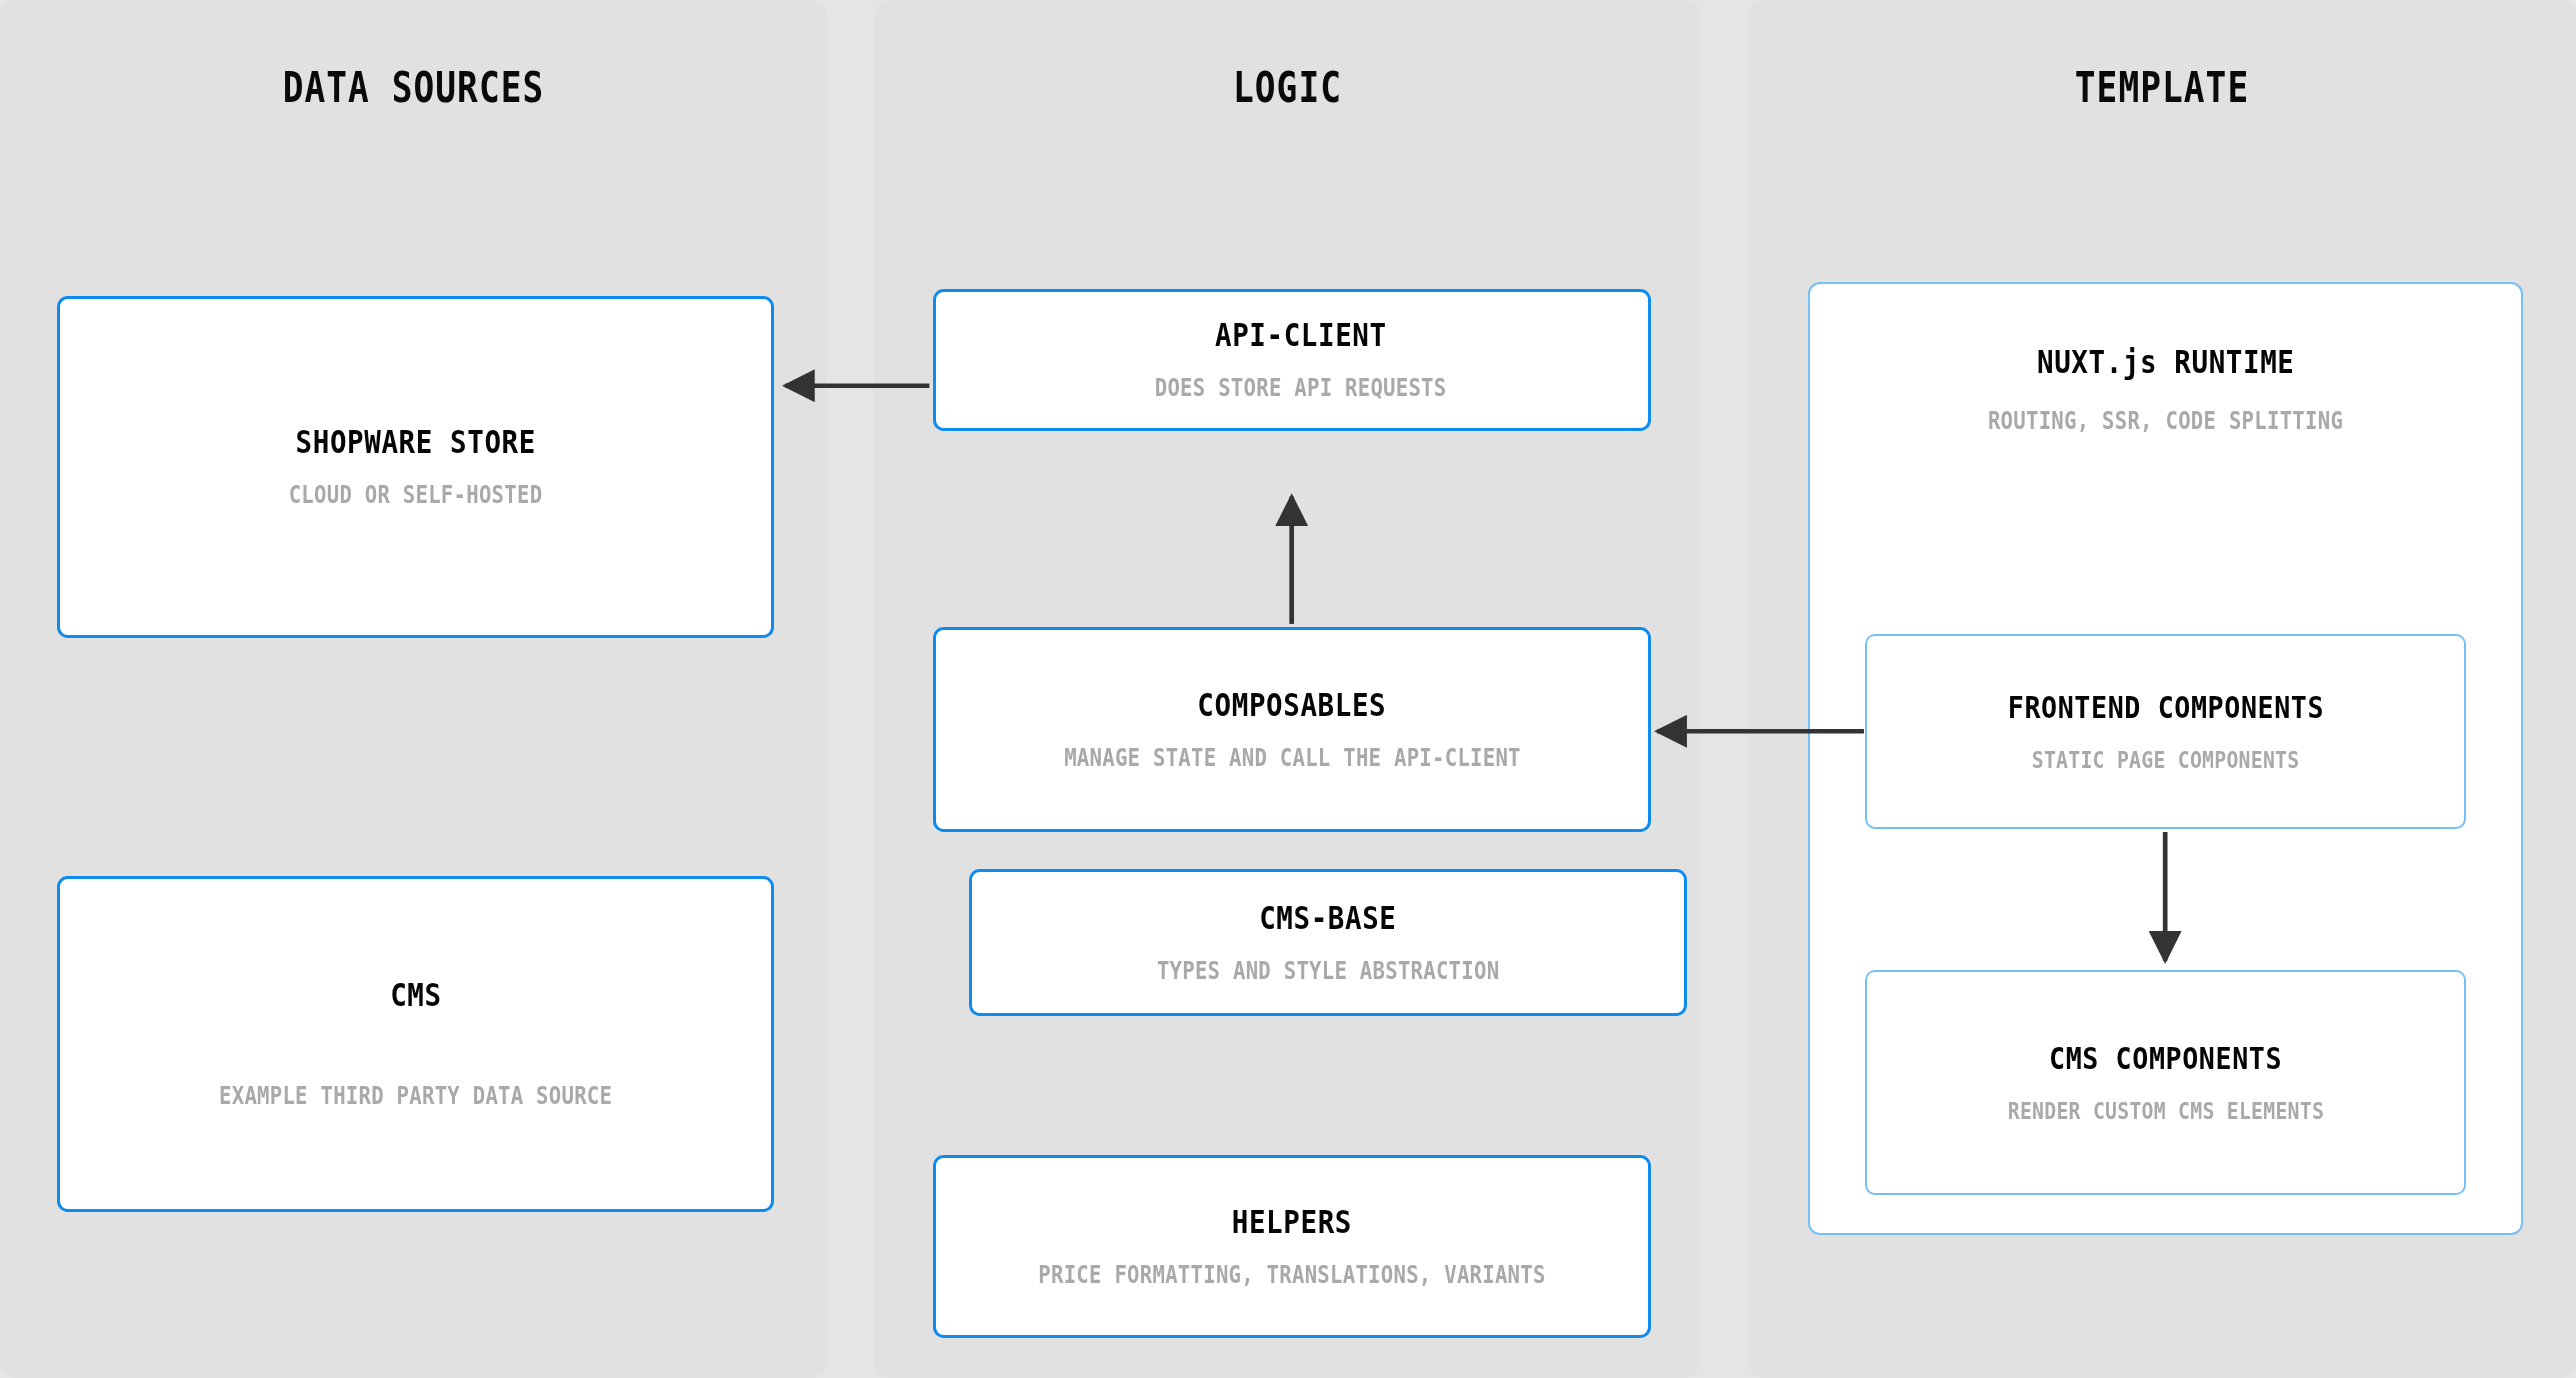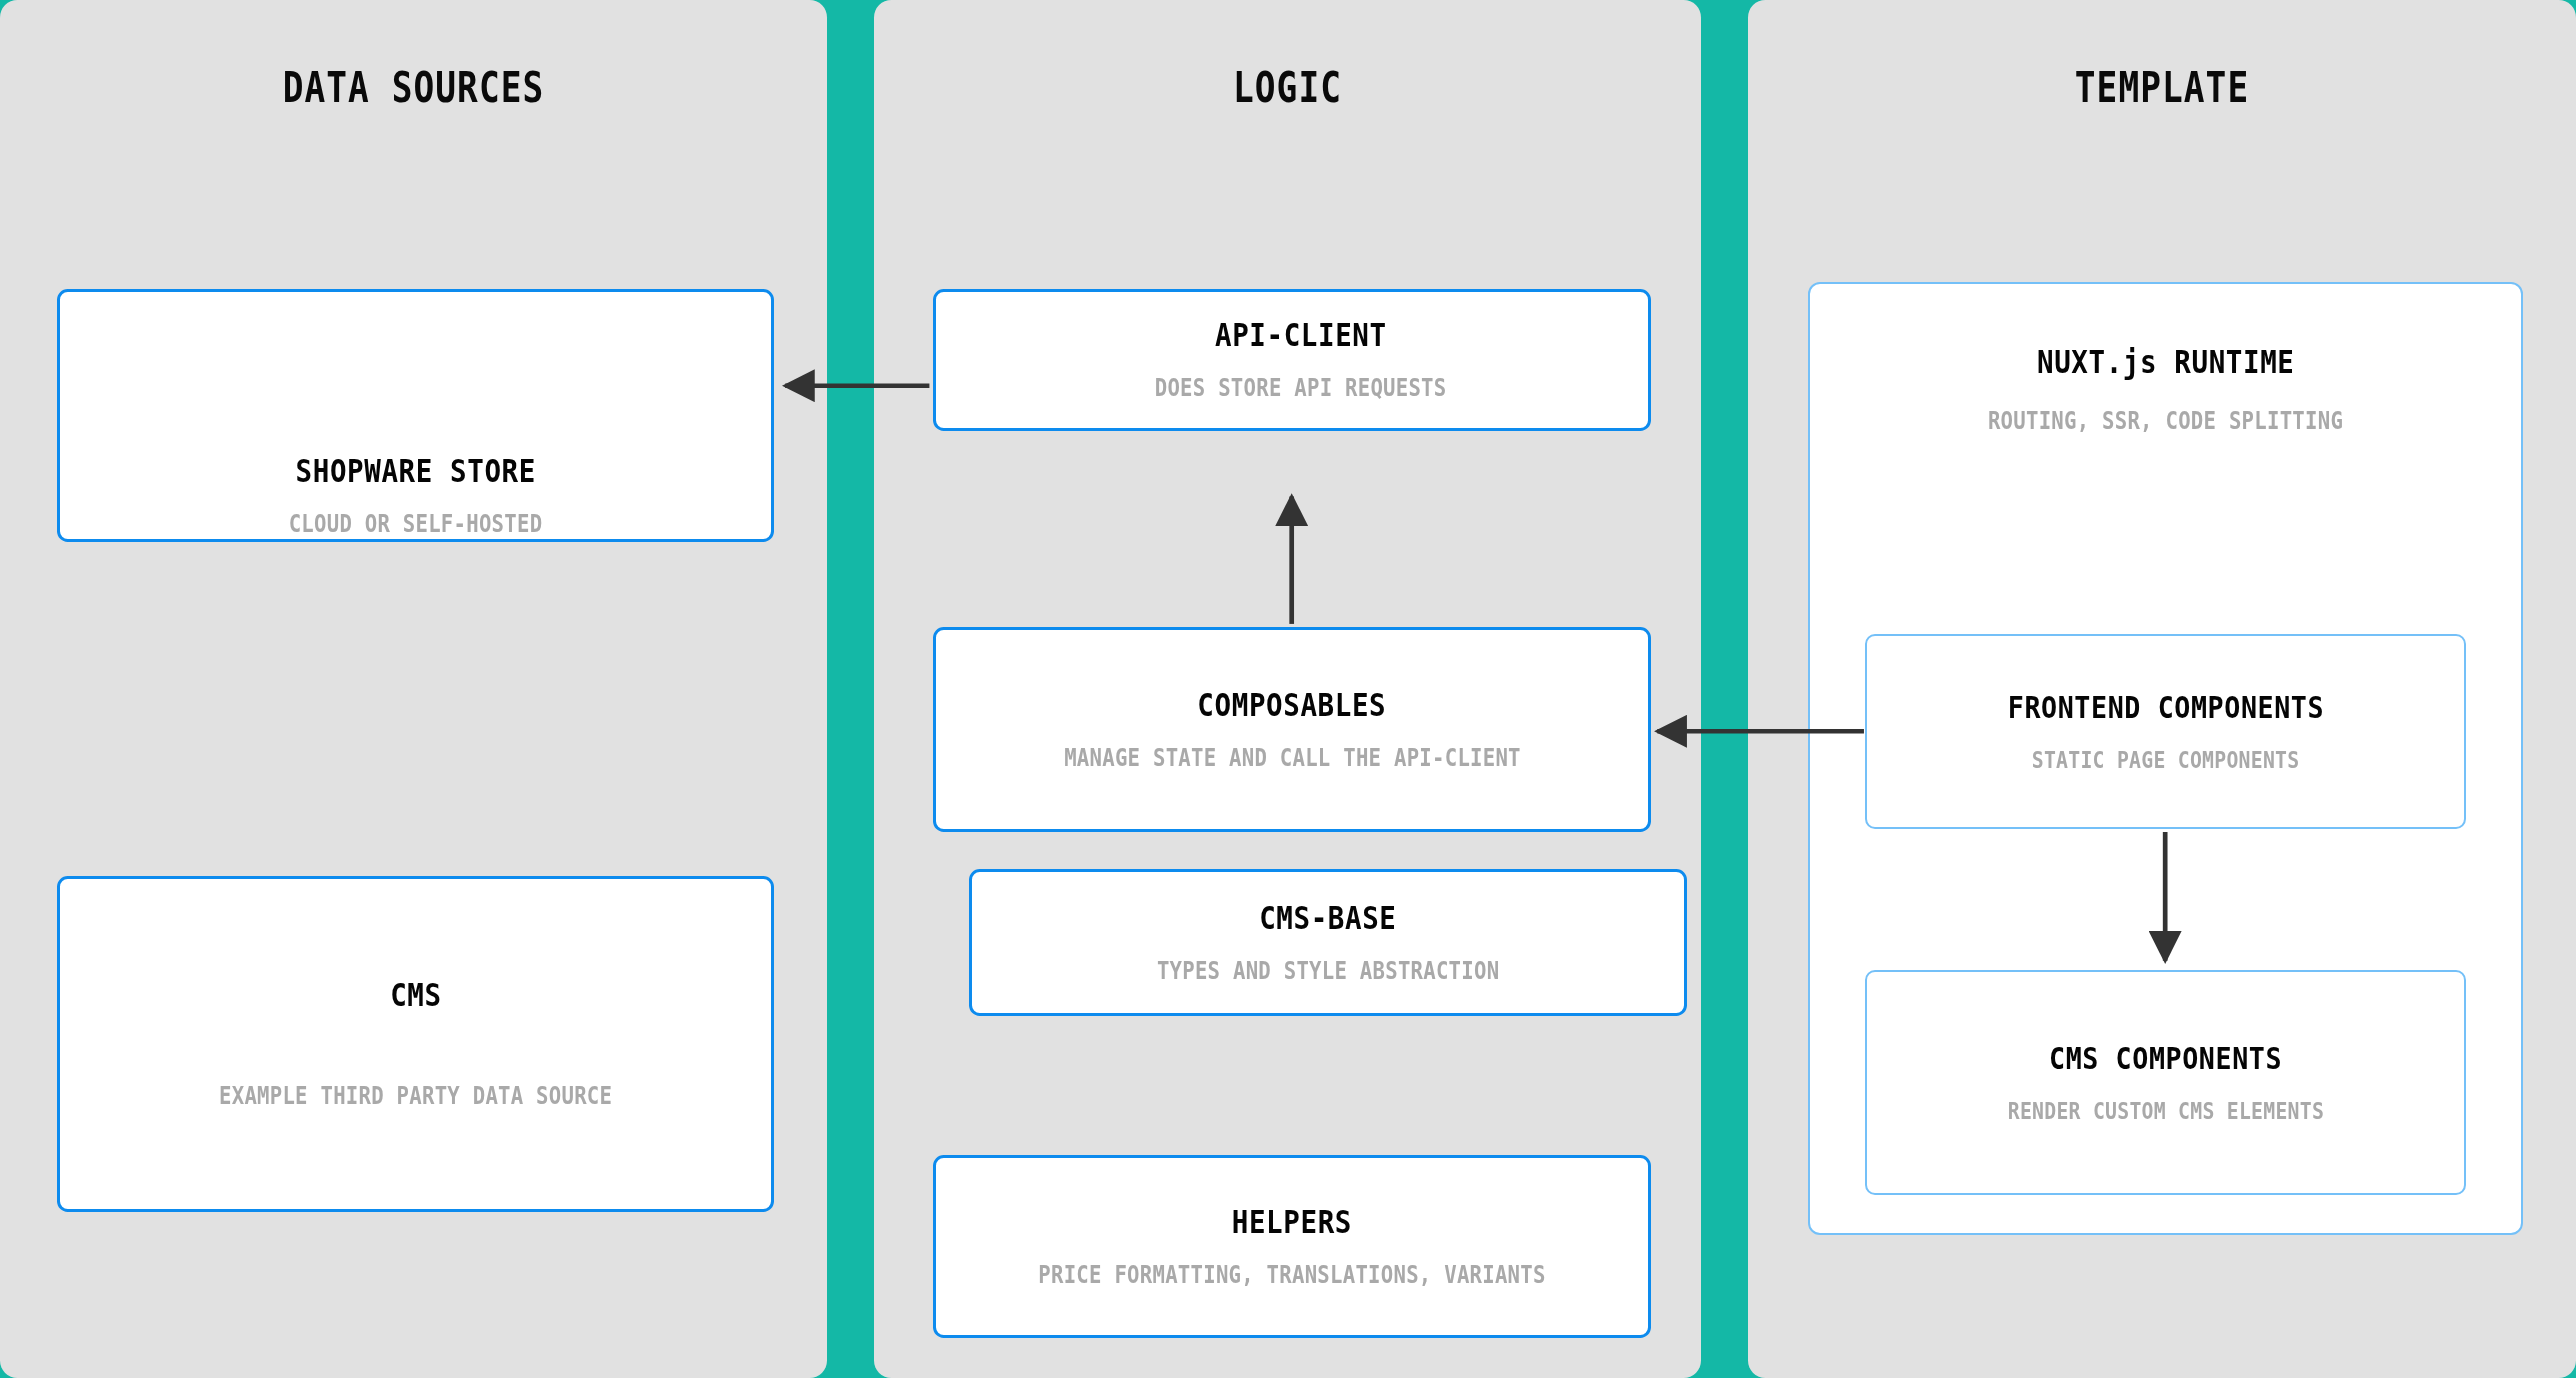"DATA SOURCES" #stage { background: #14b8a6 -> #e5e5e5 }
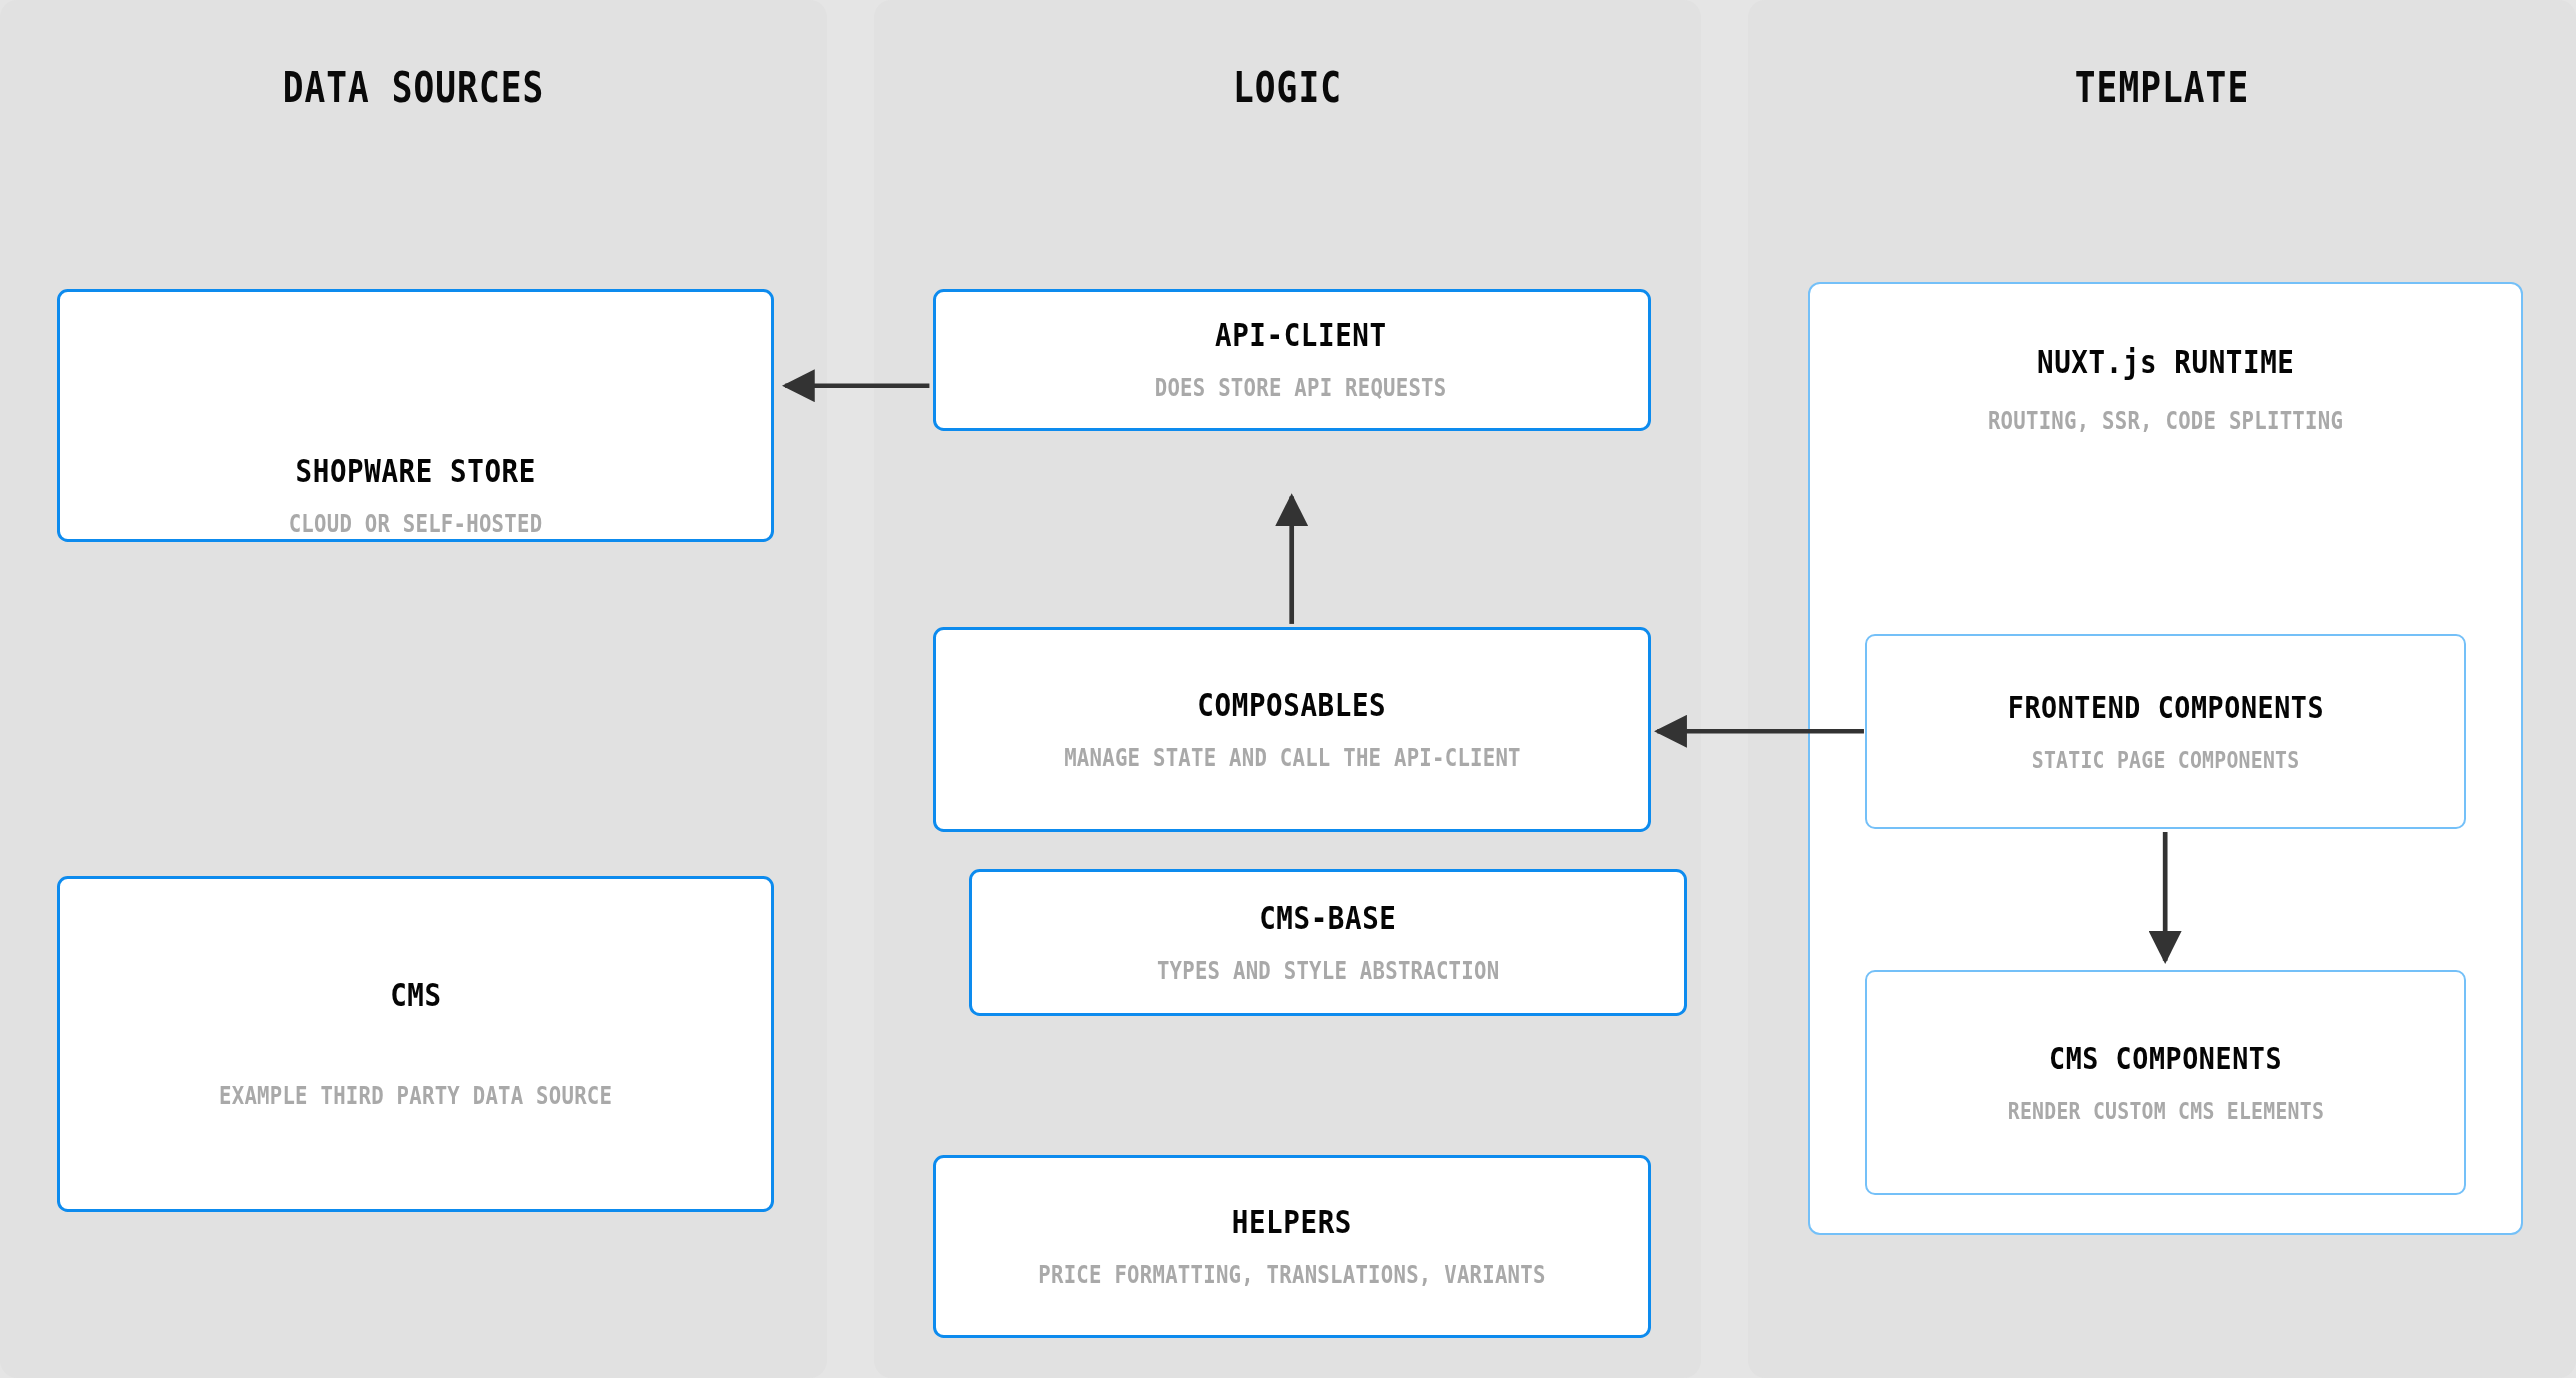"SHOPWARE STORE" #node-shopware { height: 253px -> 342px; justify-content: flex-end -> none; top: 289px -> 296px }
